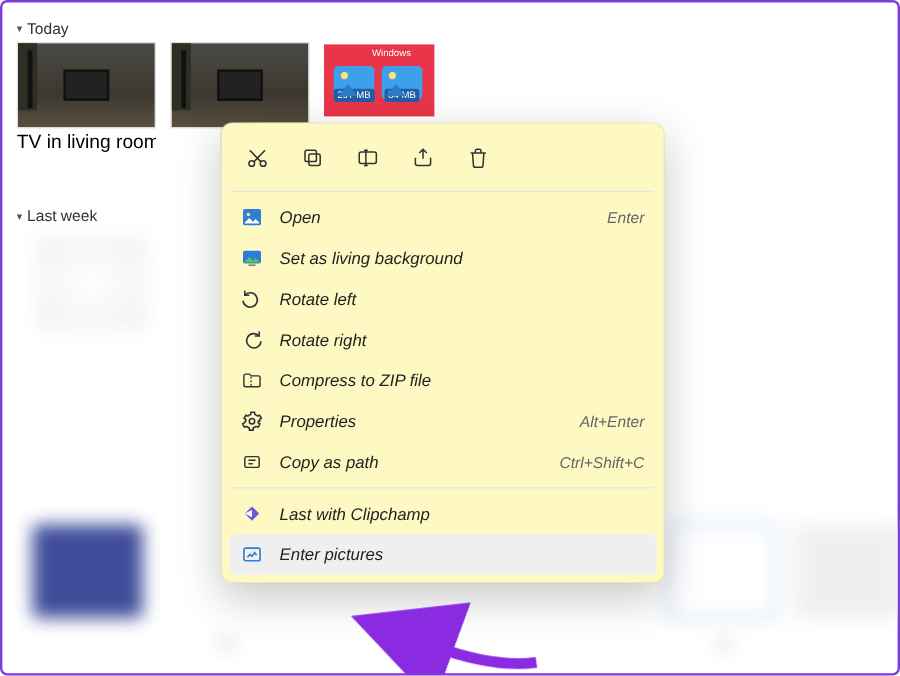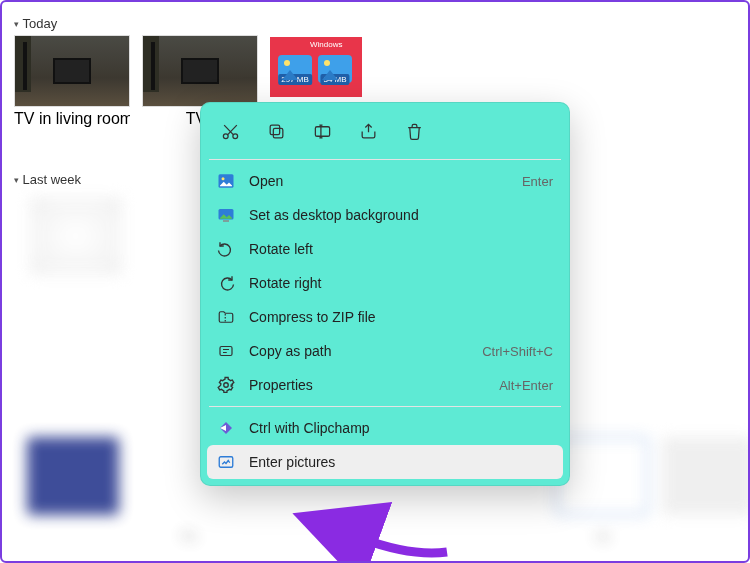"Open" .ctx { background: #5eead4 -> #fef9c3; font-style: none -> italic; left: 198px -> 182px }
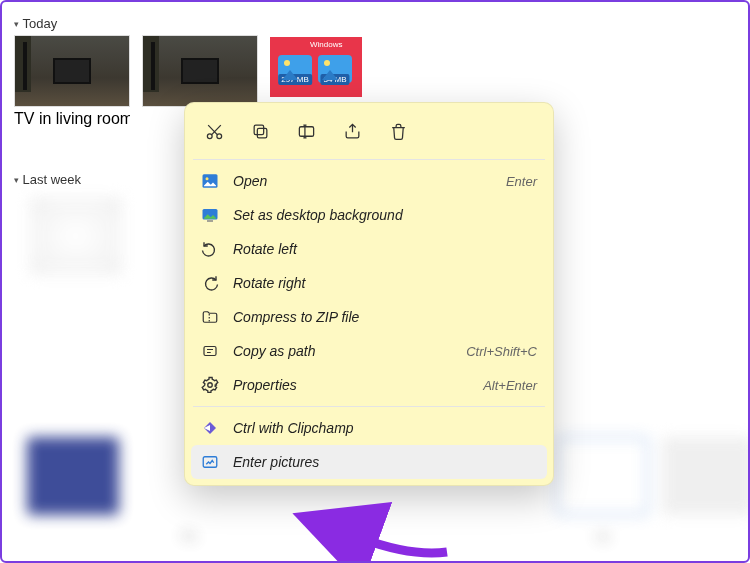"Set as desktop background" span.ctx-label { text: desktop -> living }
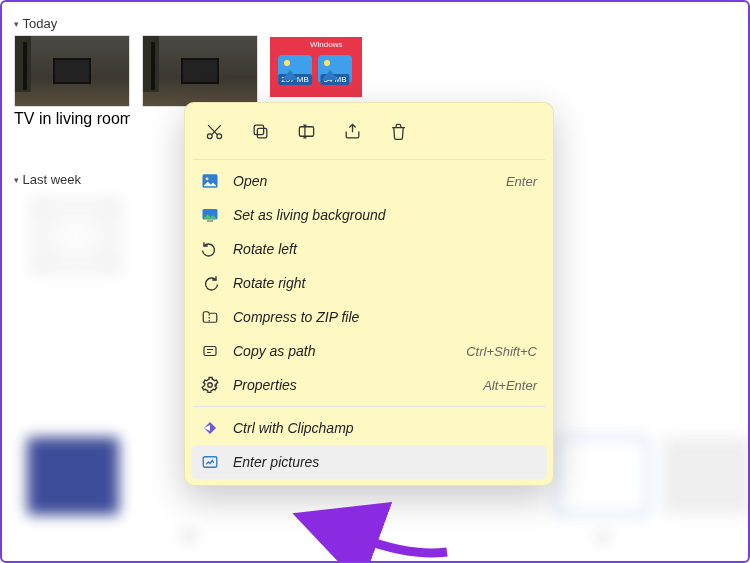"Copy as path" div.ctx-item { order: before "Properties" -> after "Properties" }
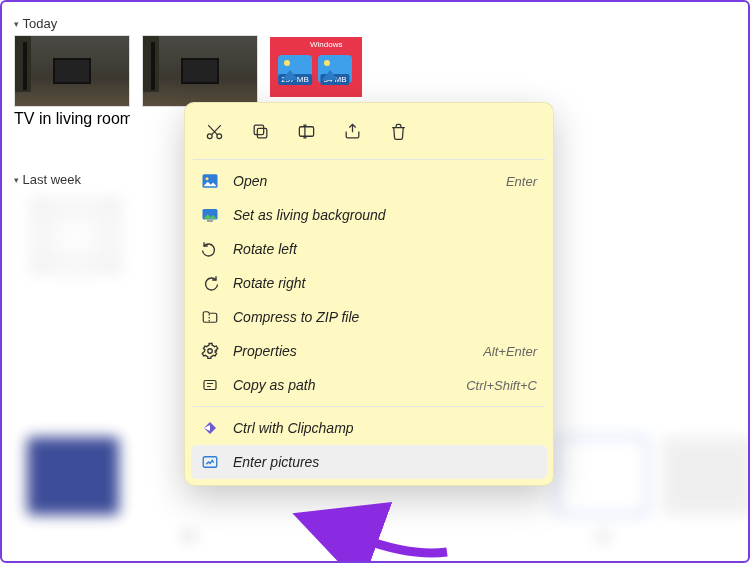"Ctrl with Clipchamp" span.ctx-label { text: Ctrl -> Last }
